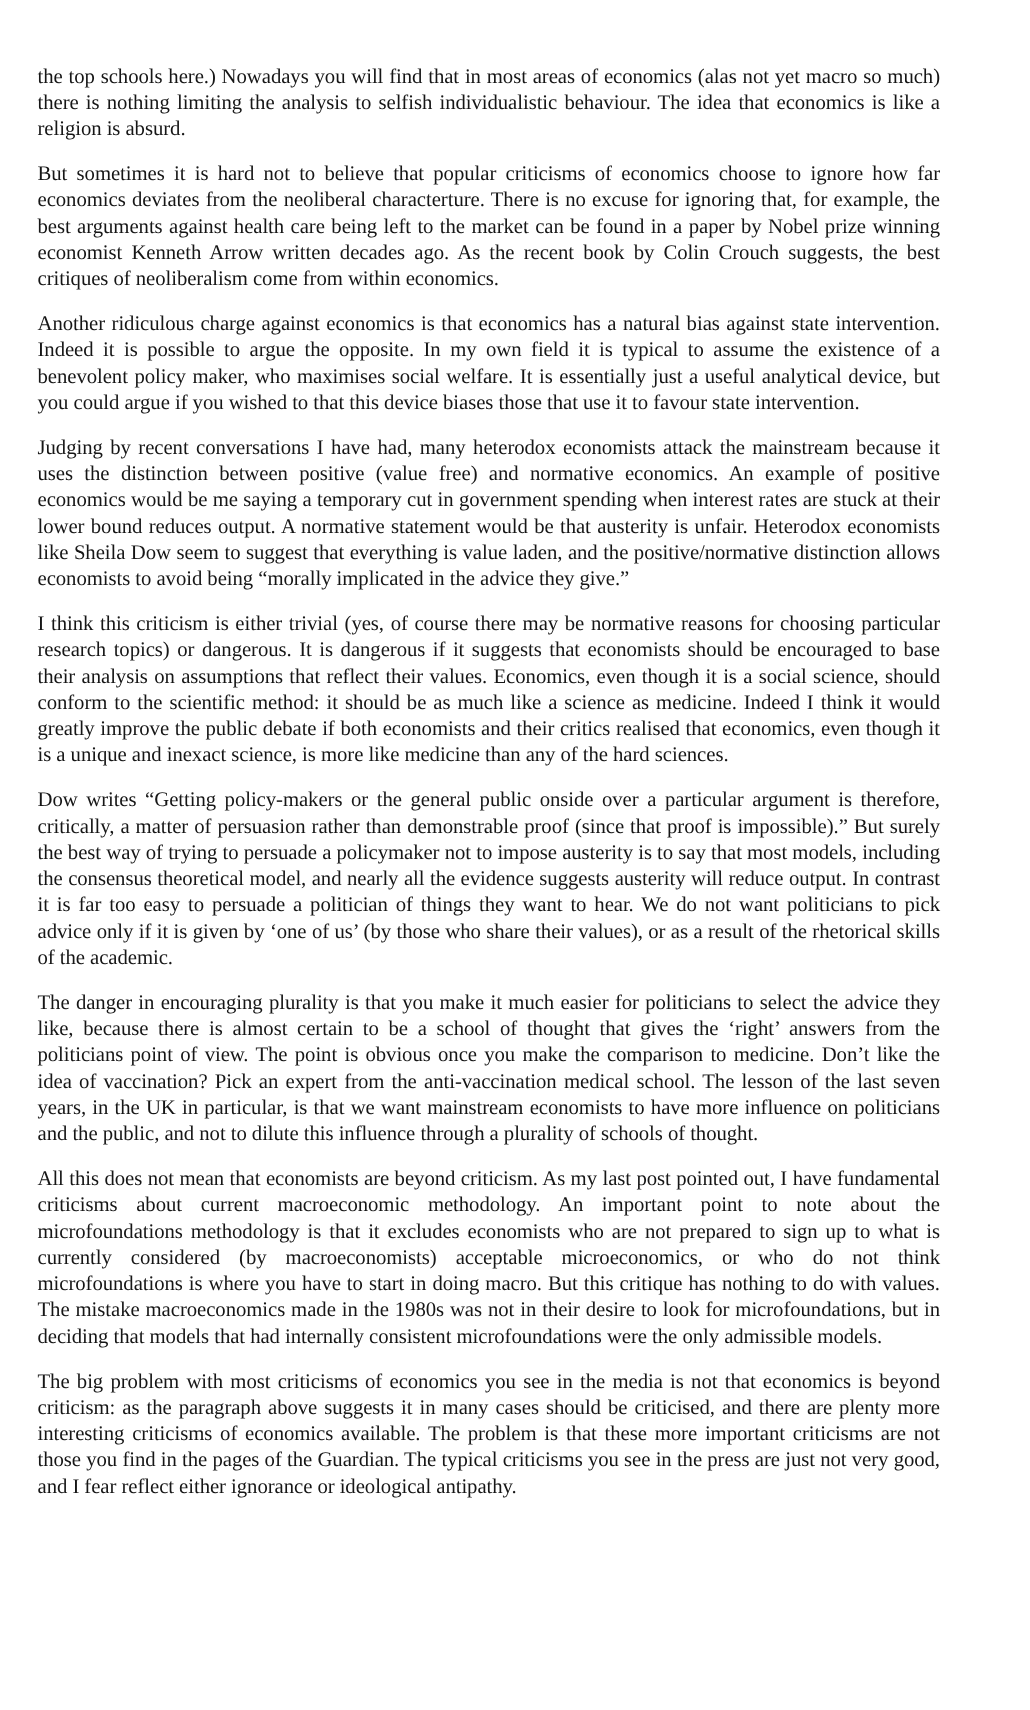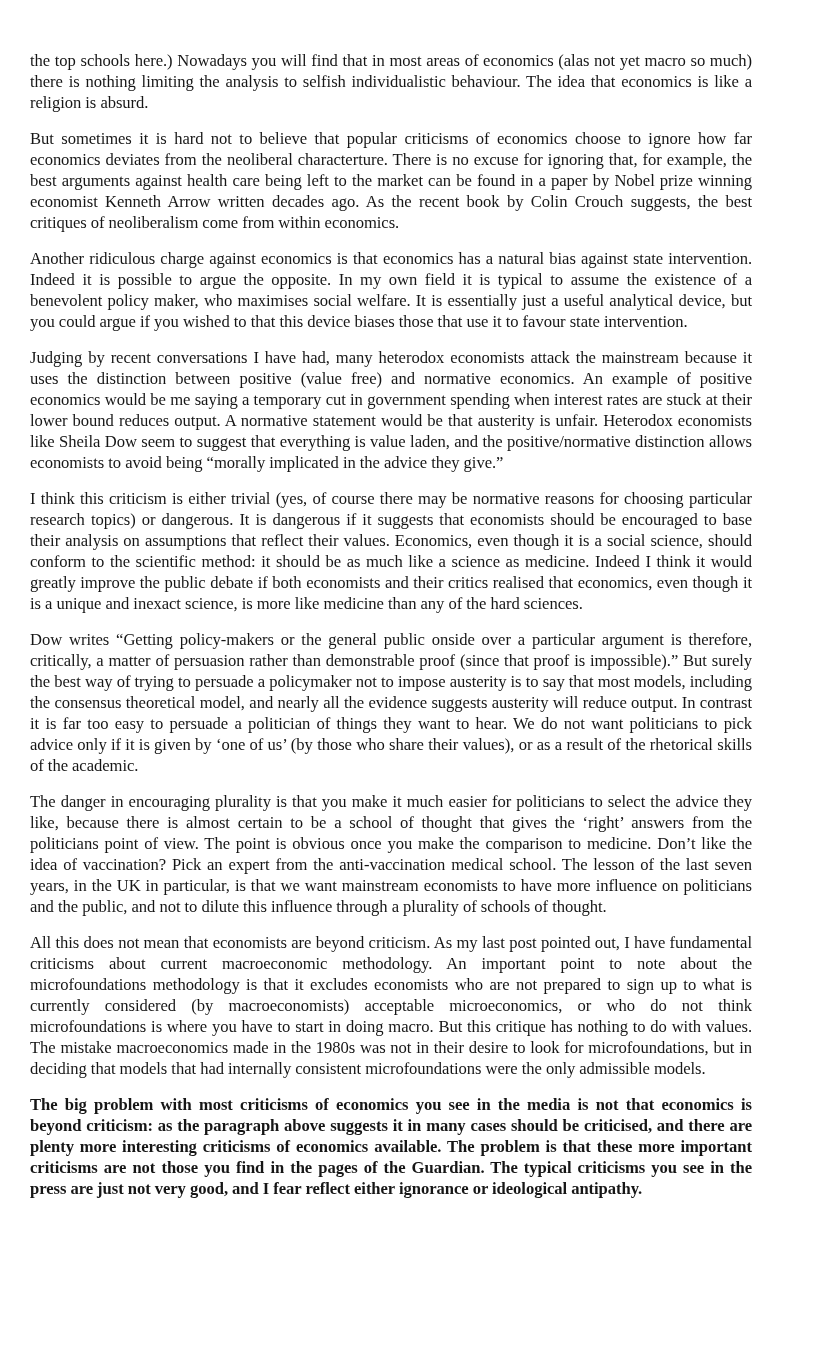"The big problem with most" .article p:last-child { font-weight: bold -> none }
